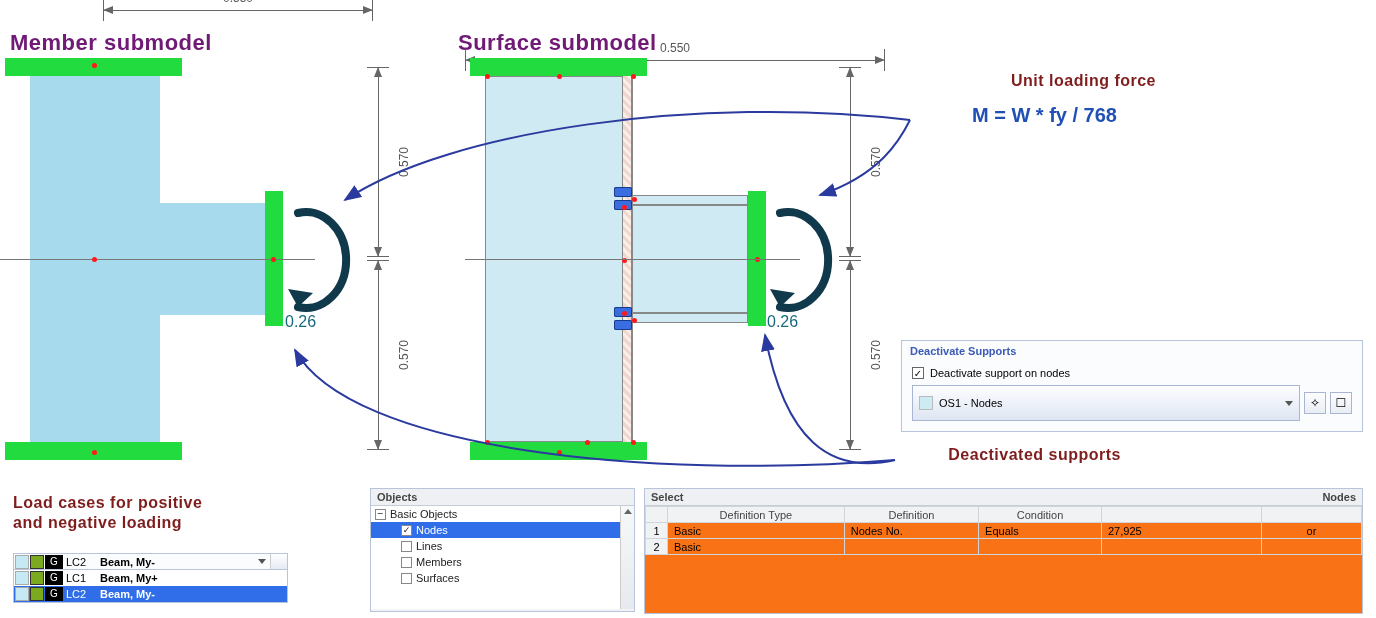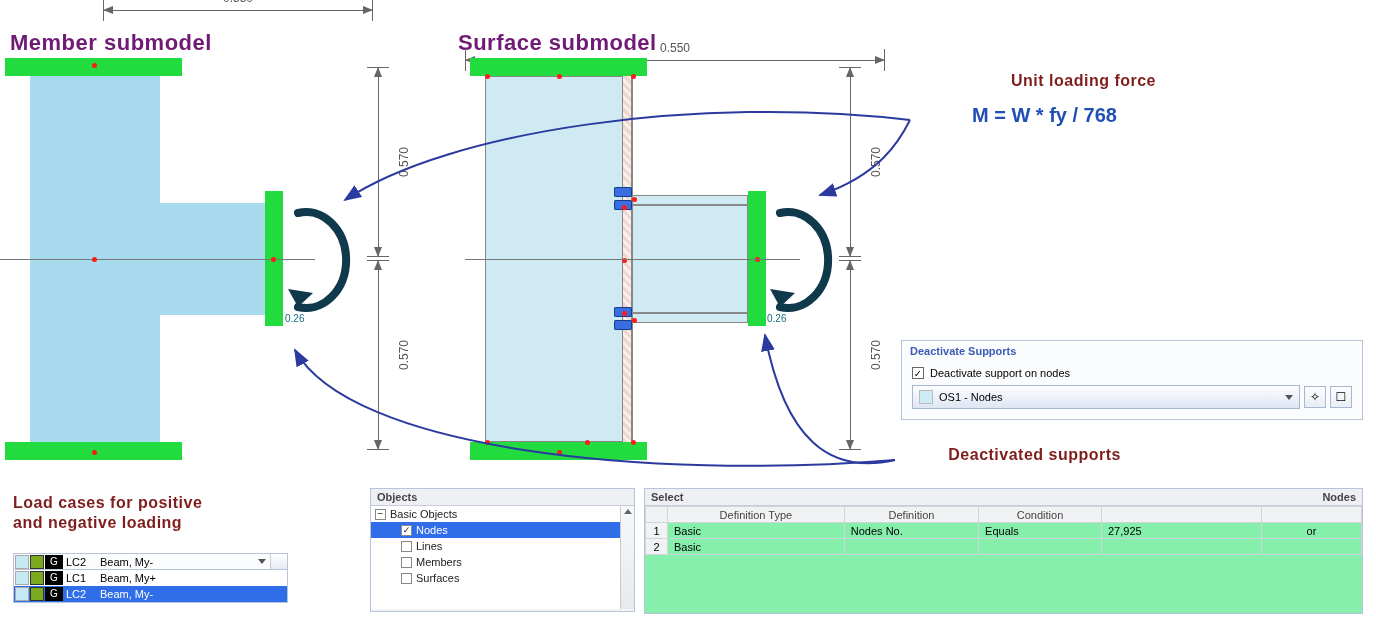"0.26" .momentval { font-size: 10px -> 16px }
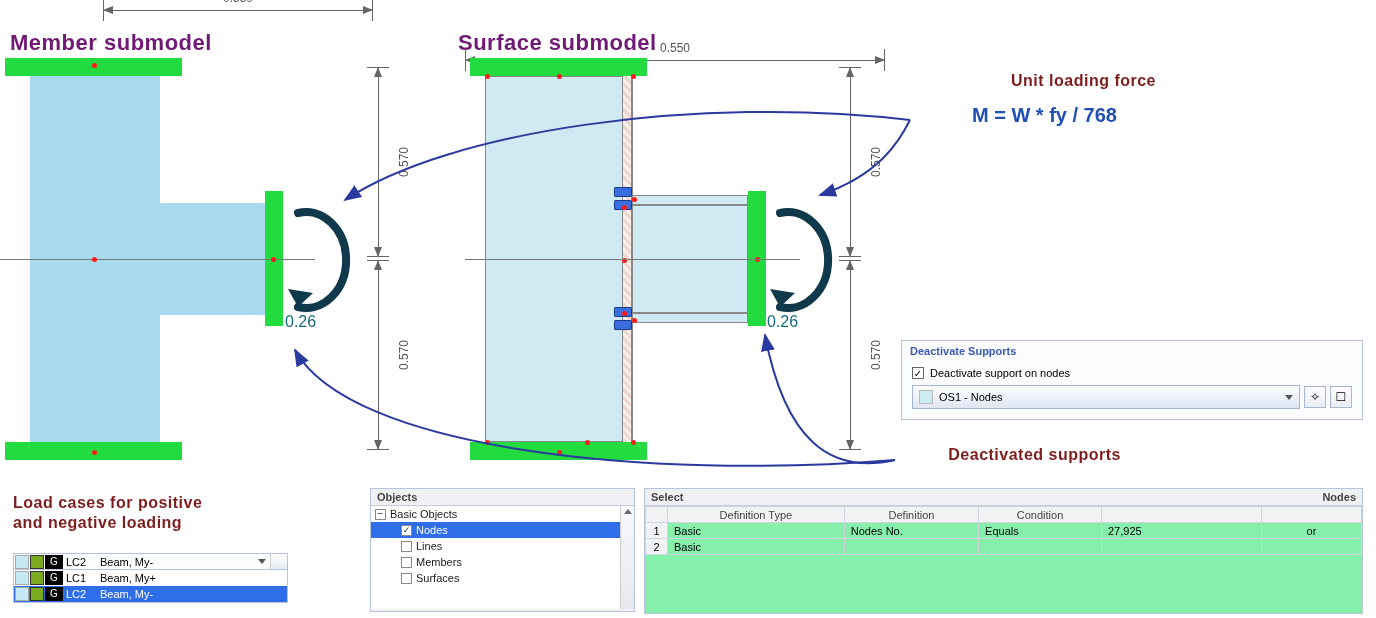"OS1 - Nodes" .dropdown .dd { height: 24px -> 36px }
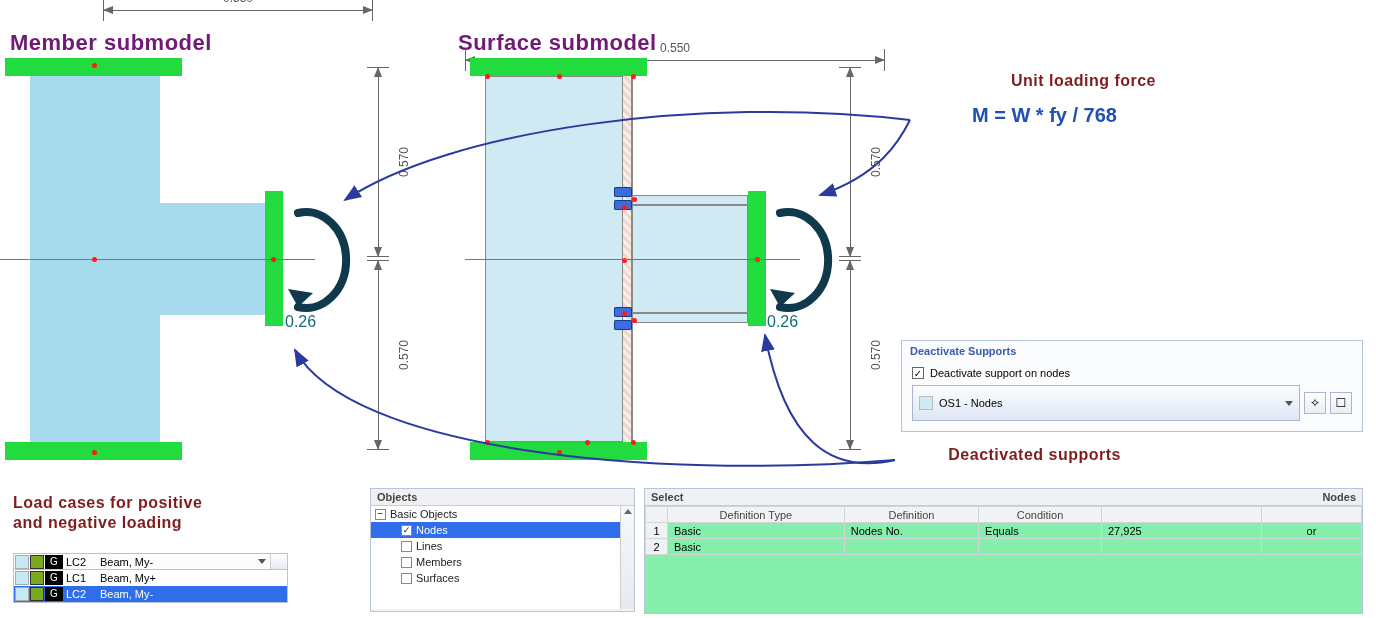"Select" .select-panel { background: #86efac -> #f97316 }
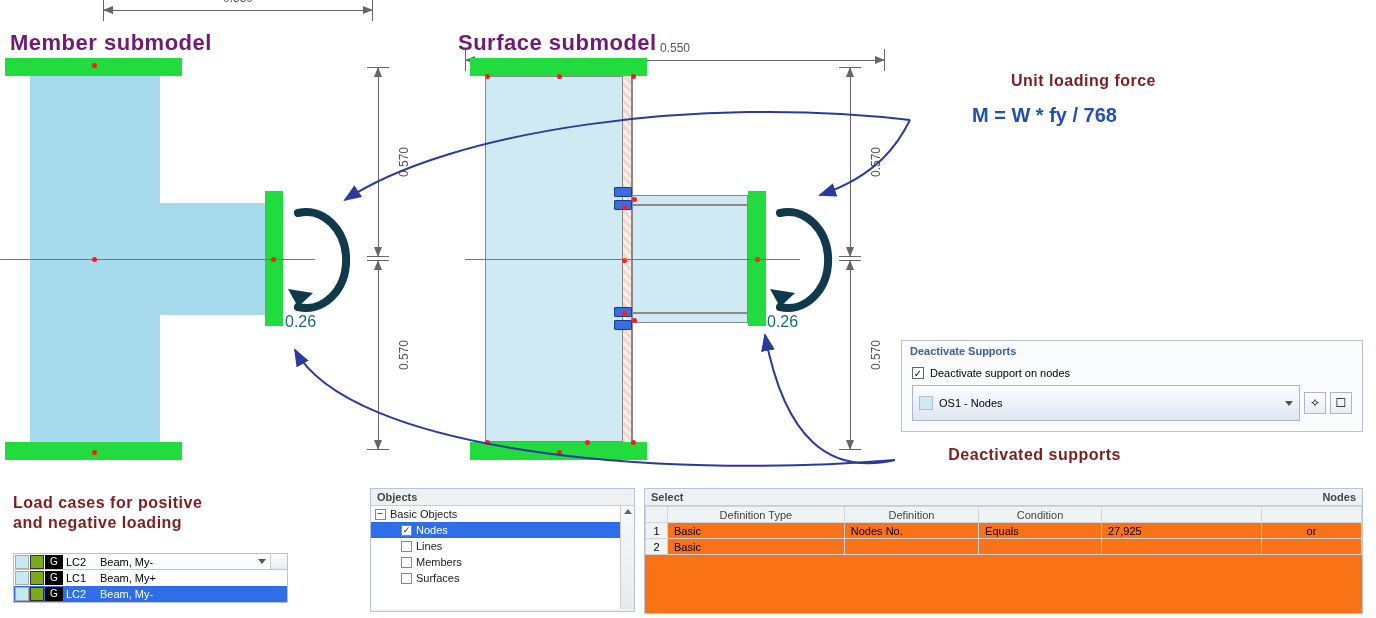"Beam, My-" .lc-name { font-weight: none -> bold }
